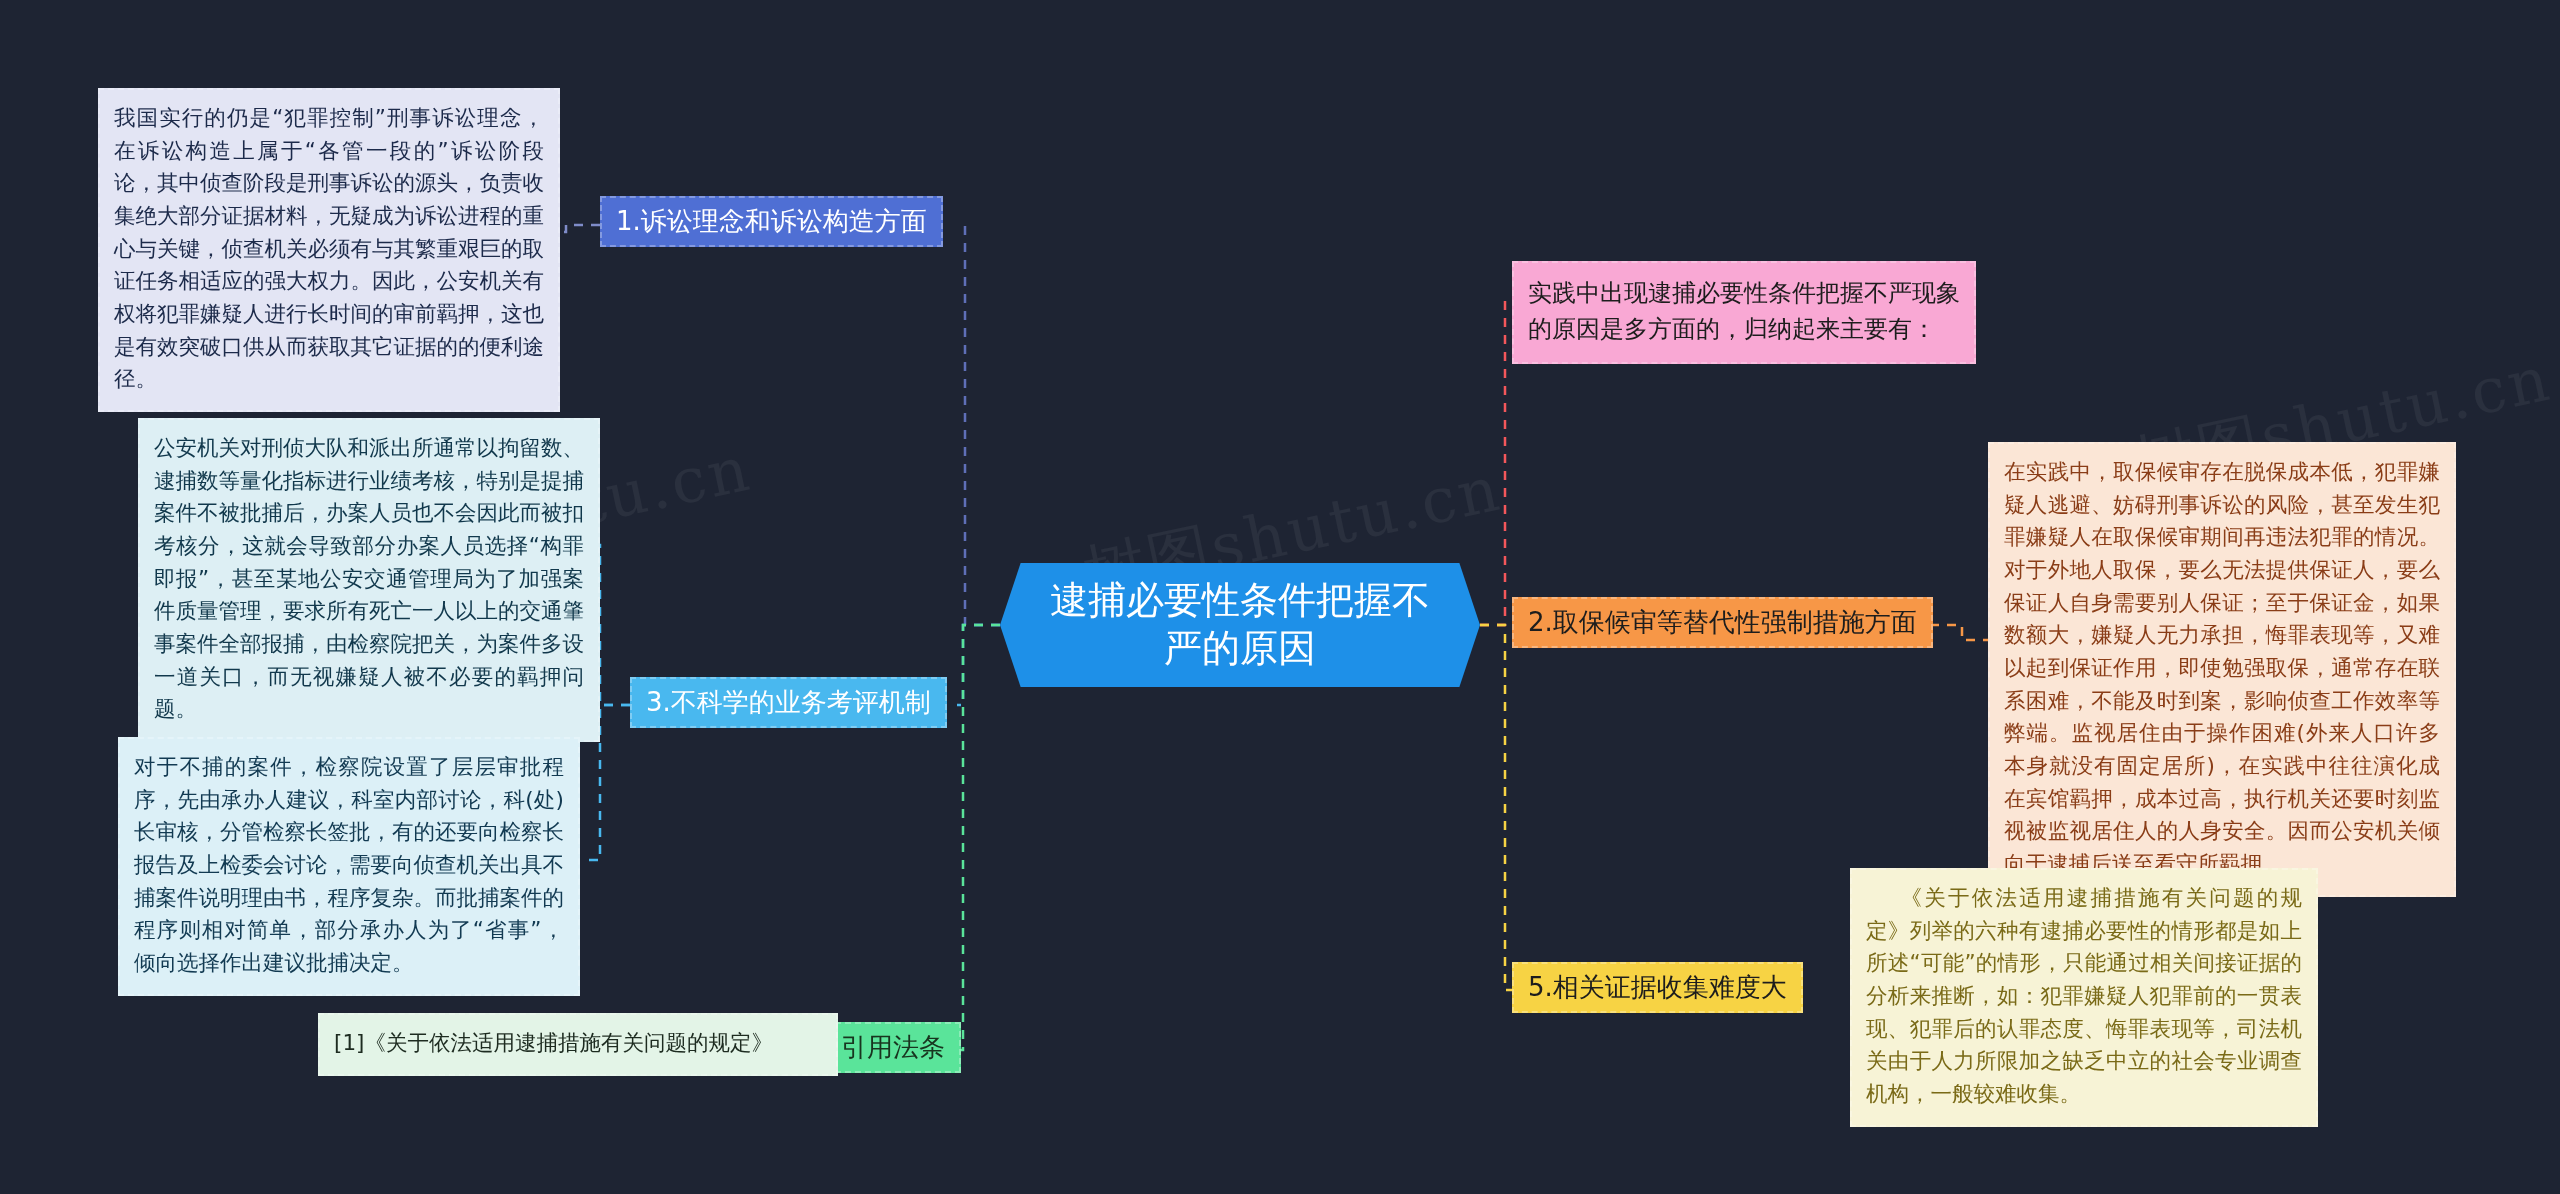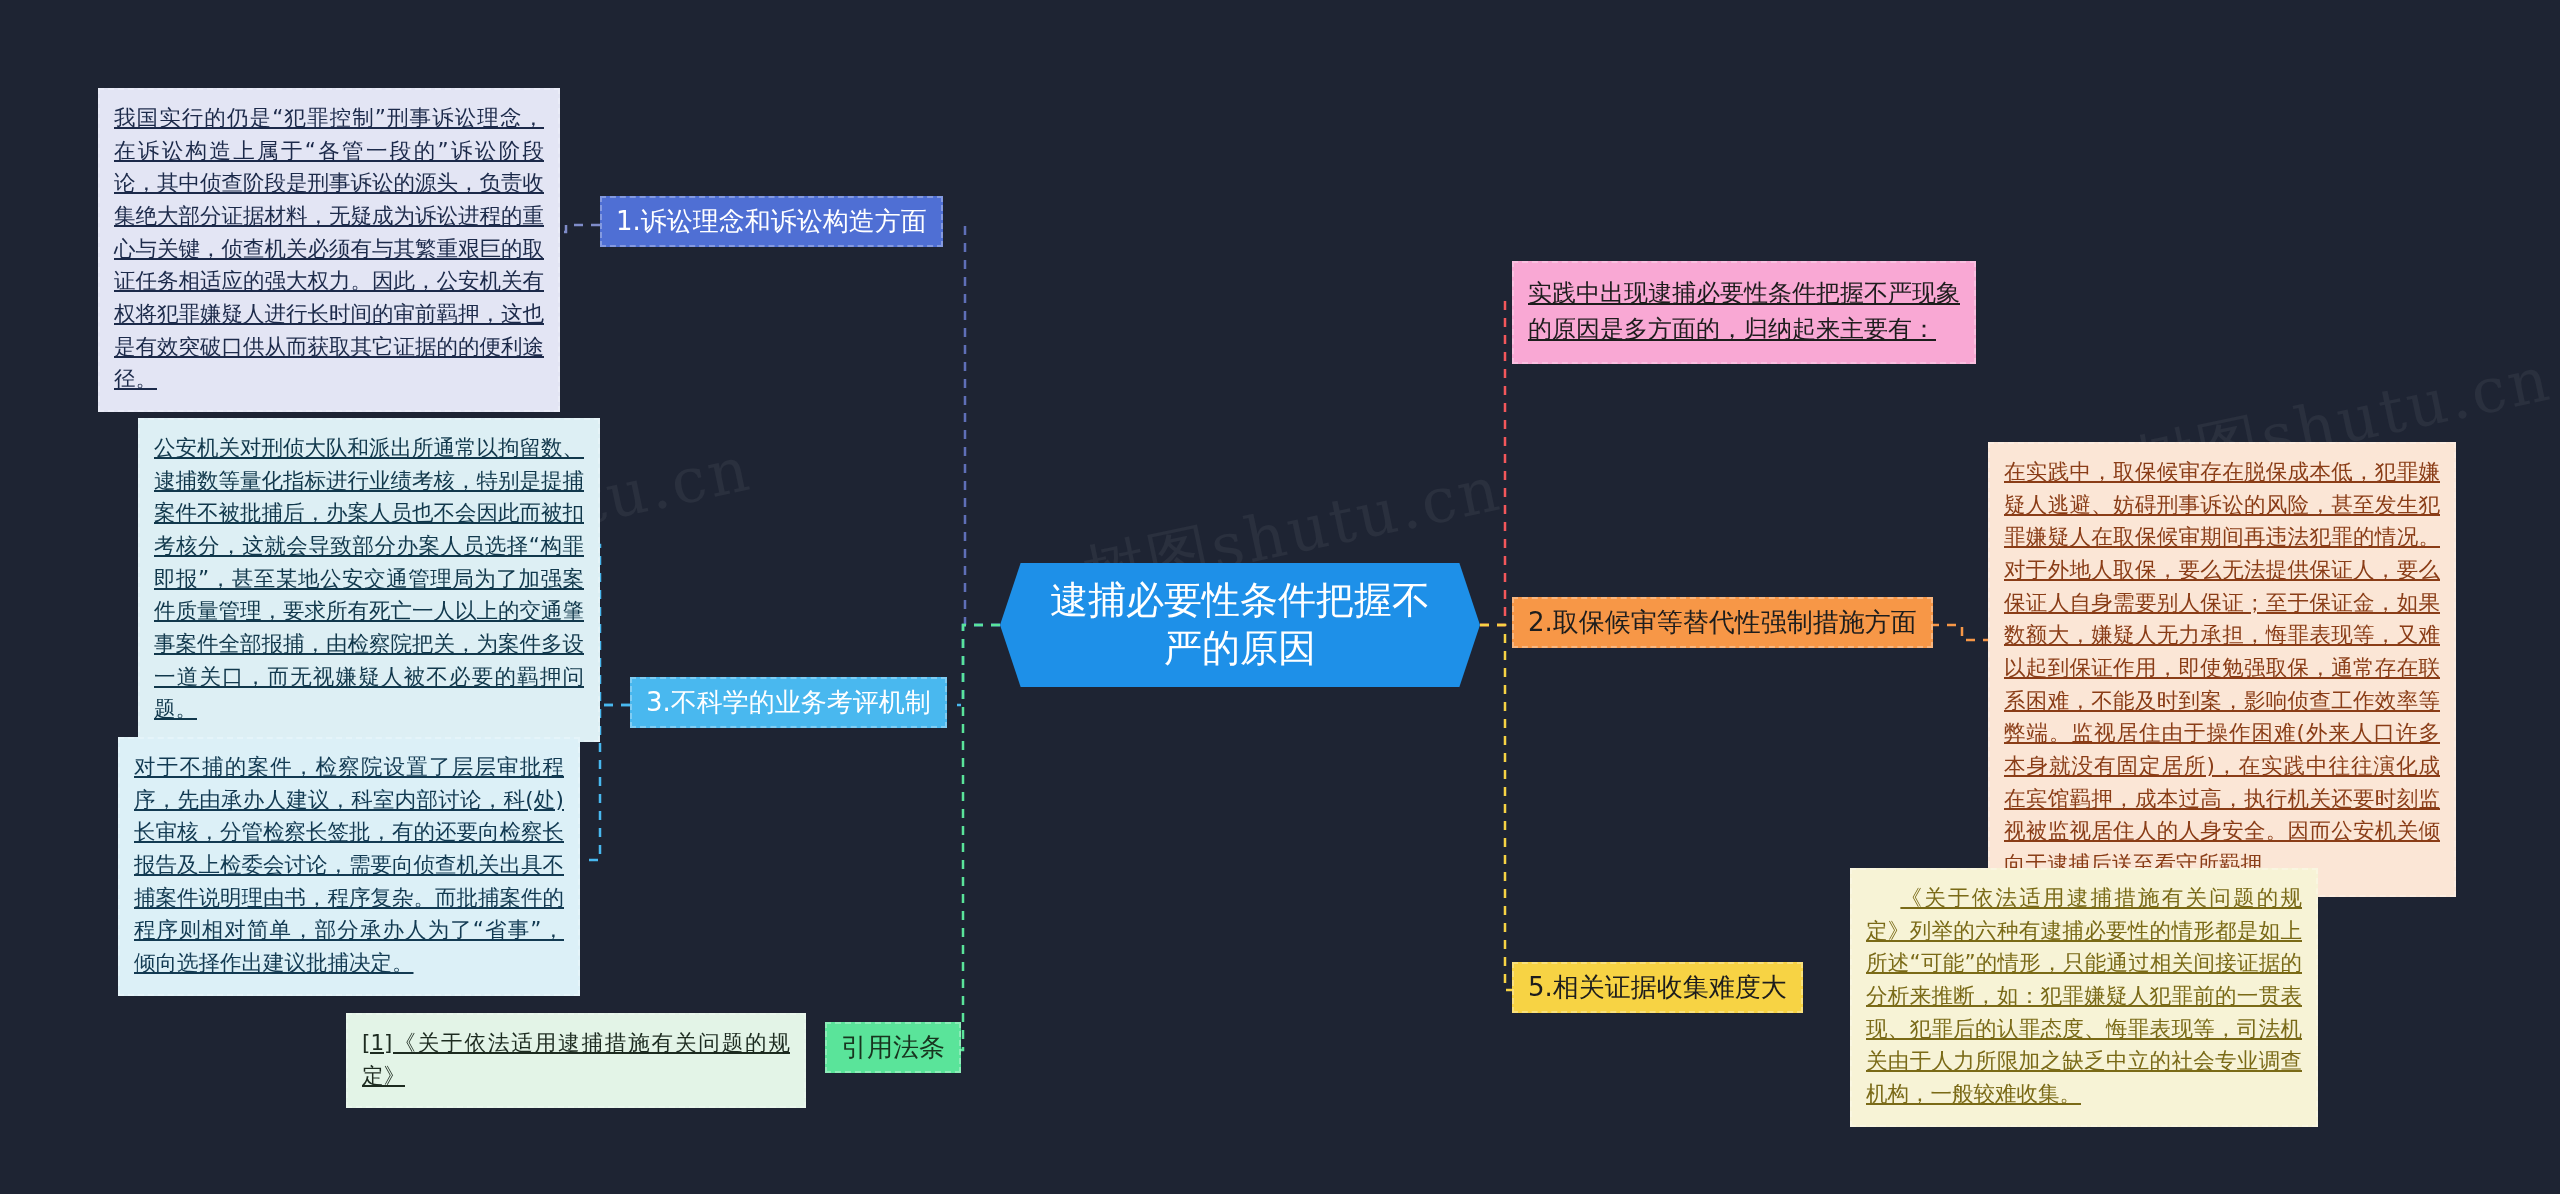"我国实行的仍是“犯罪控制”刑事诉讼理念，在诉讼构造上属于“各管一段的”诉讼阶段论" .card { text-decoration: underline -> none }
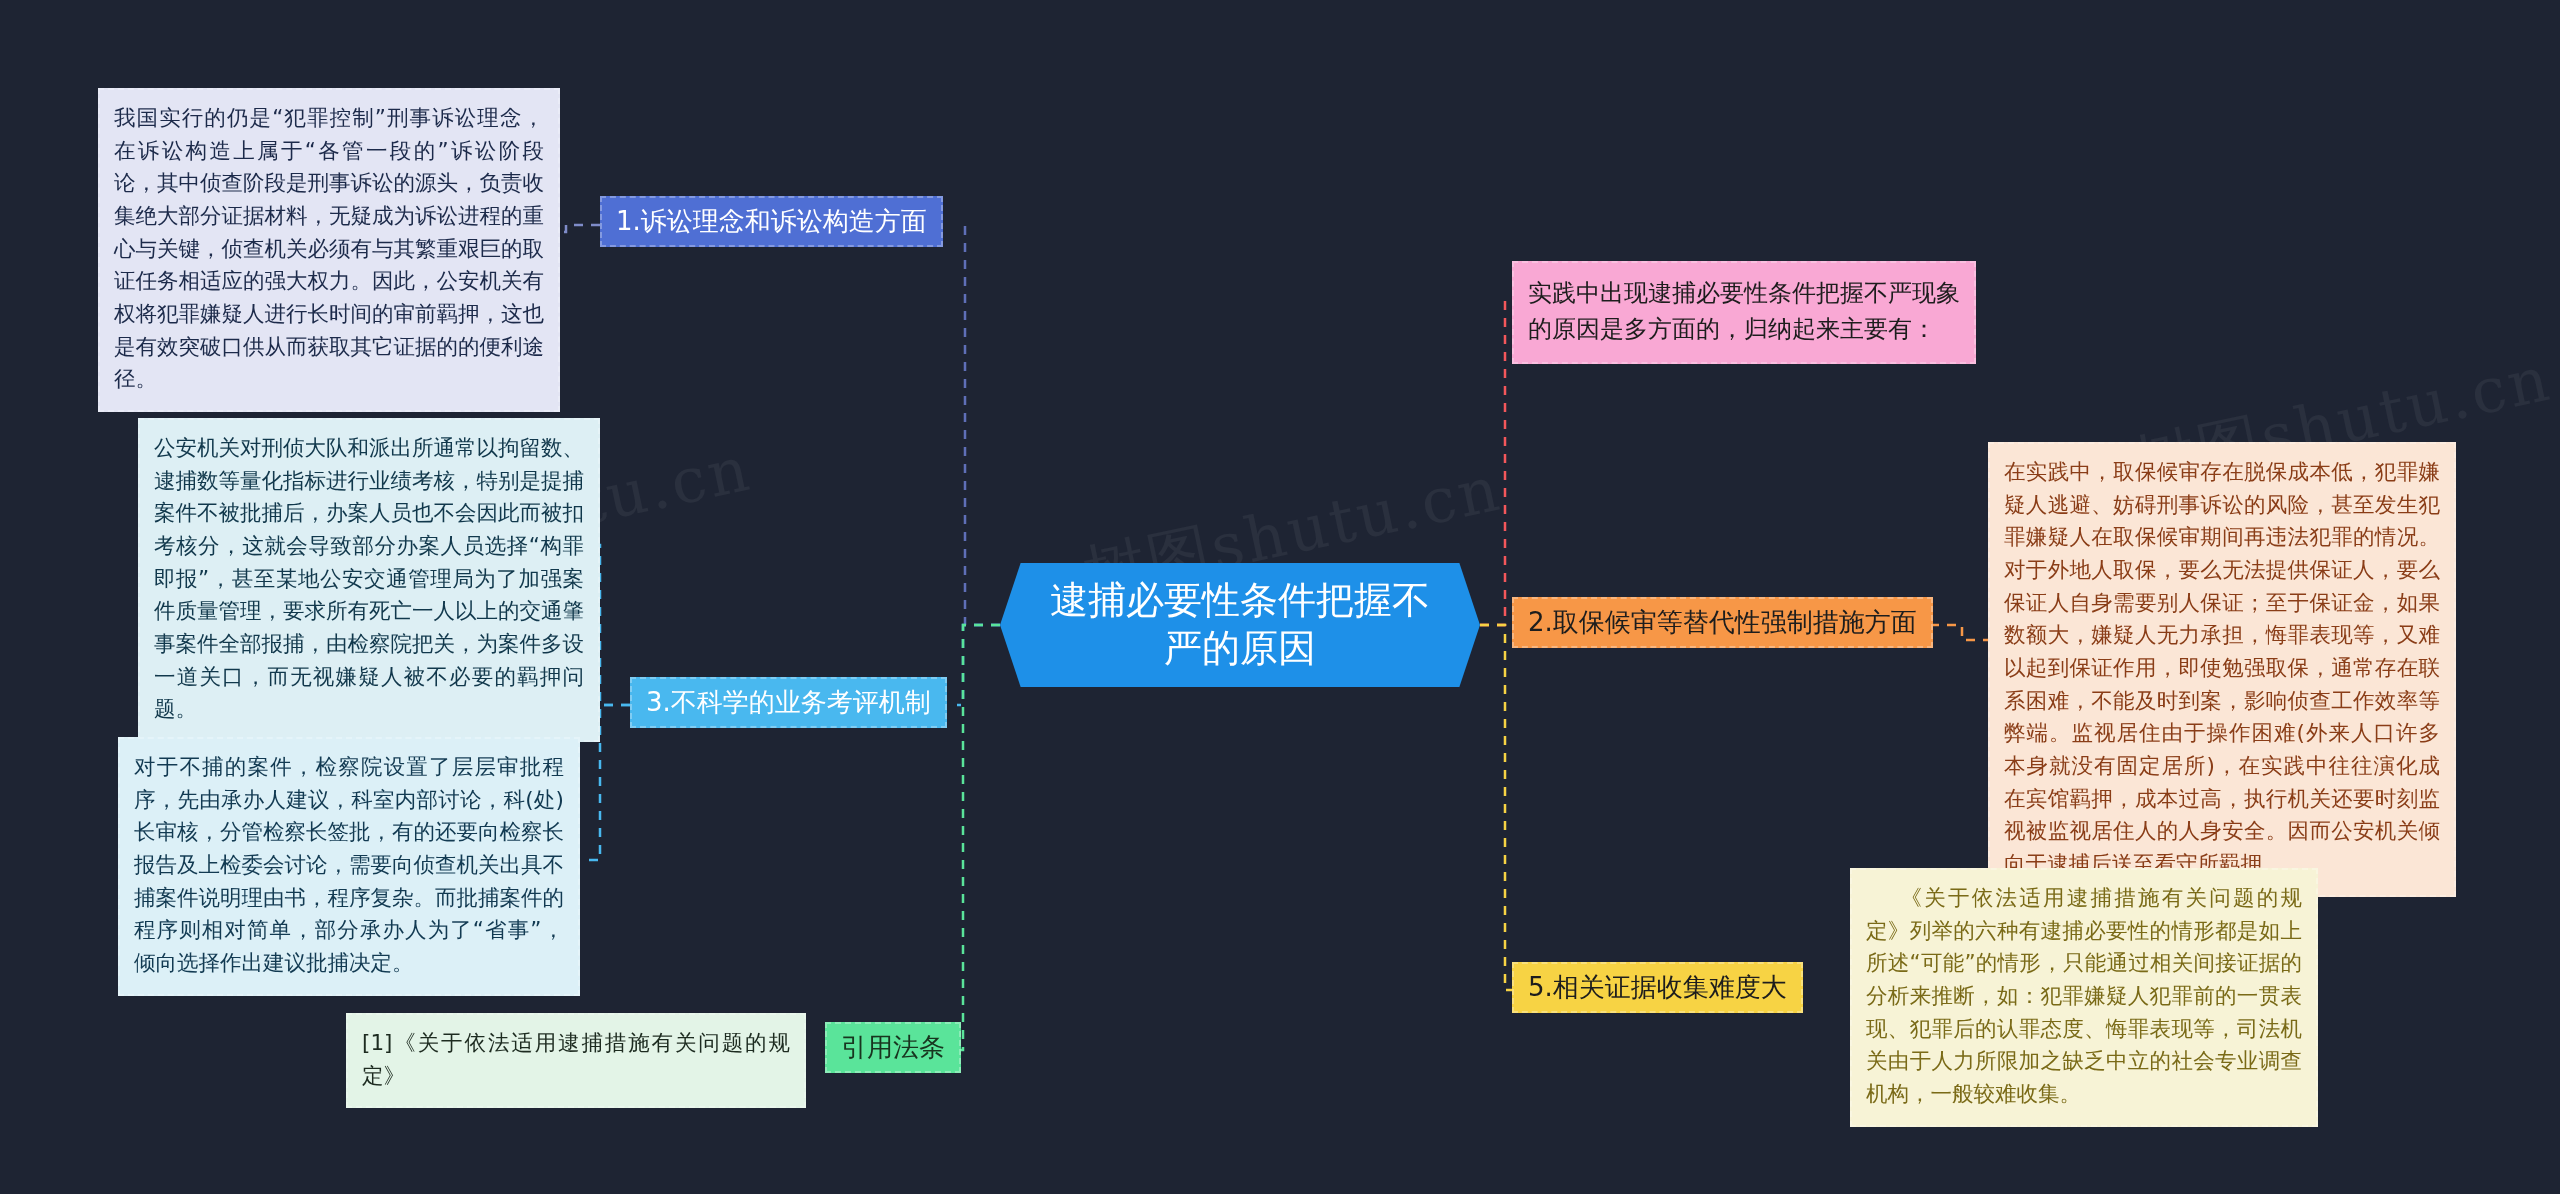"[1]《关于依法适用逮捕措施有关问题的规定》" div.node { margin-left: 28px -> none; width: 460px -> 520px }
